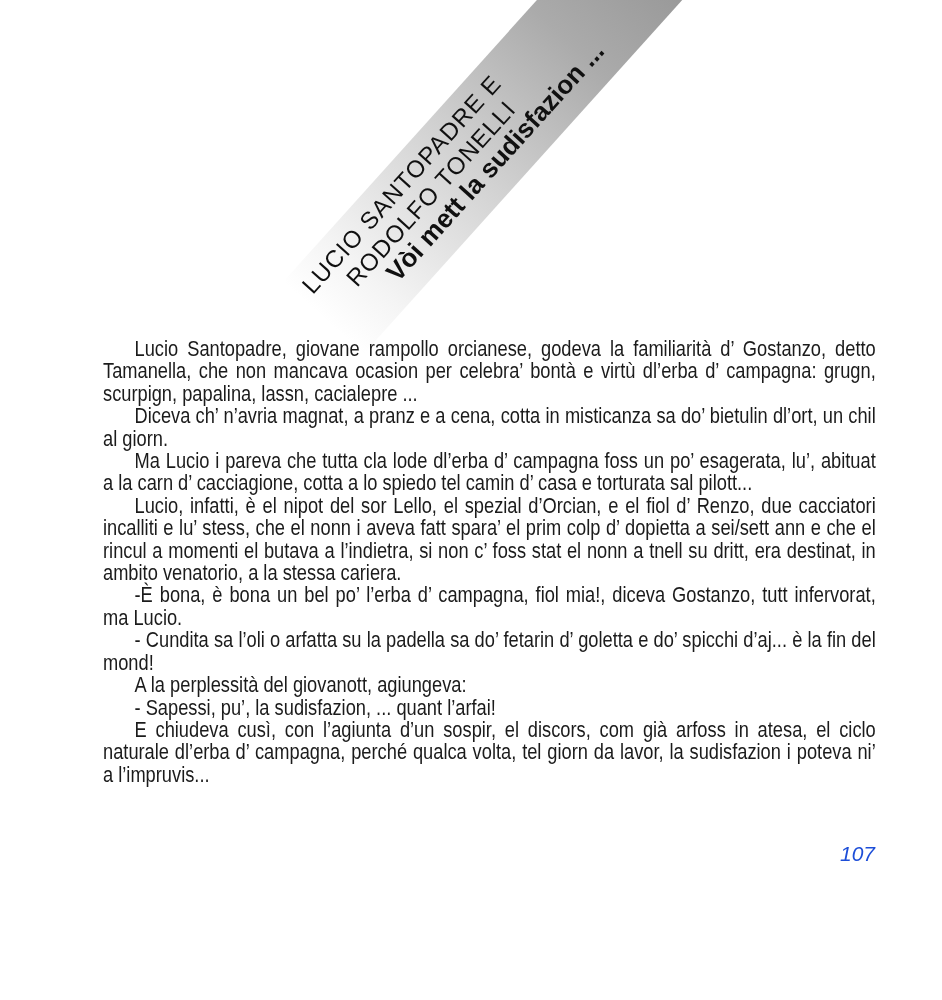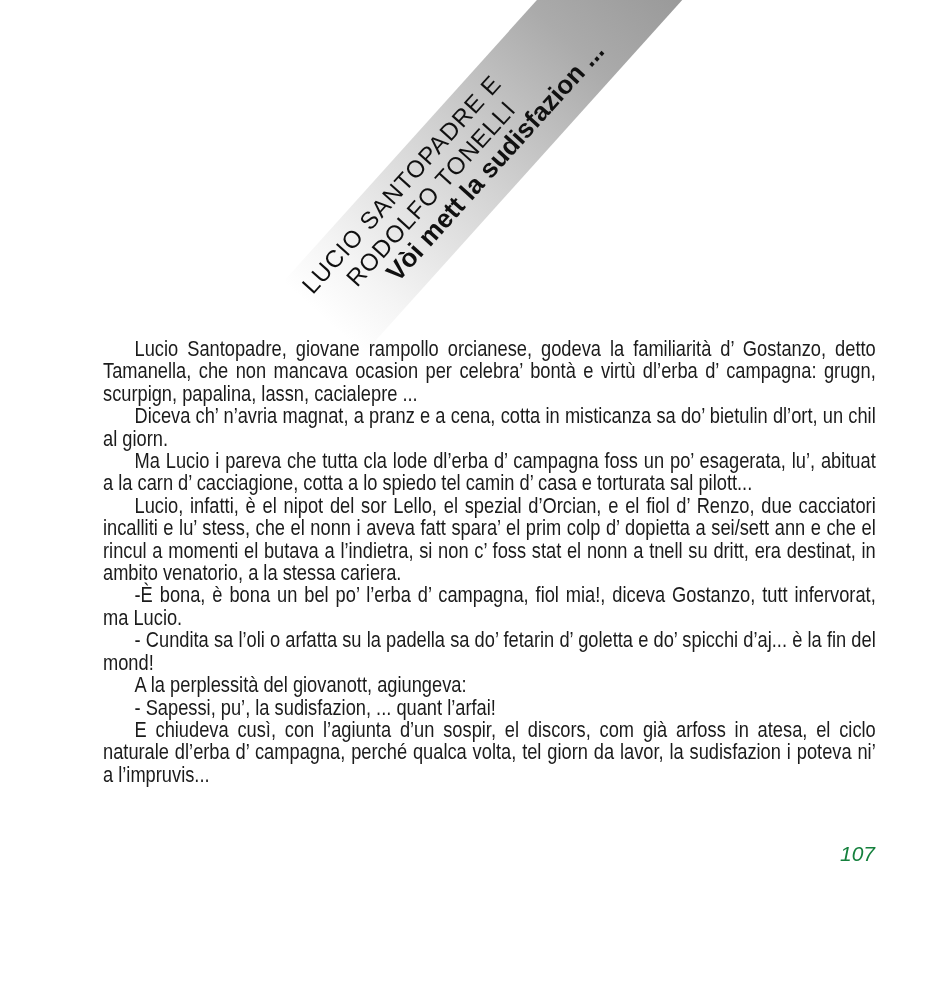"107" .page-number { color: #15803d -> #1d4ed8 }
